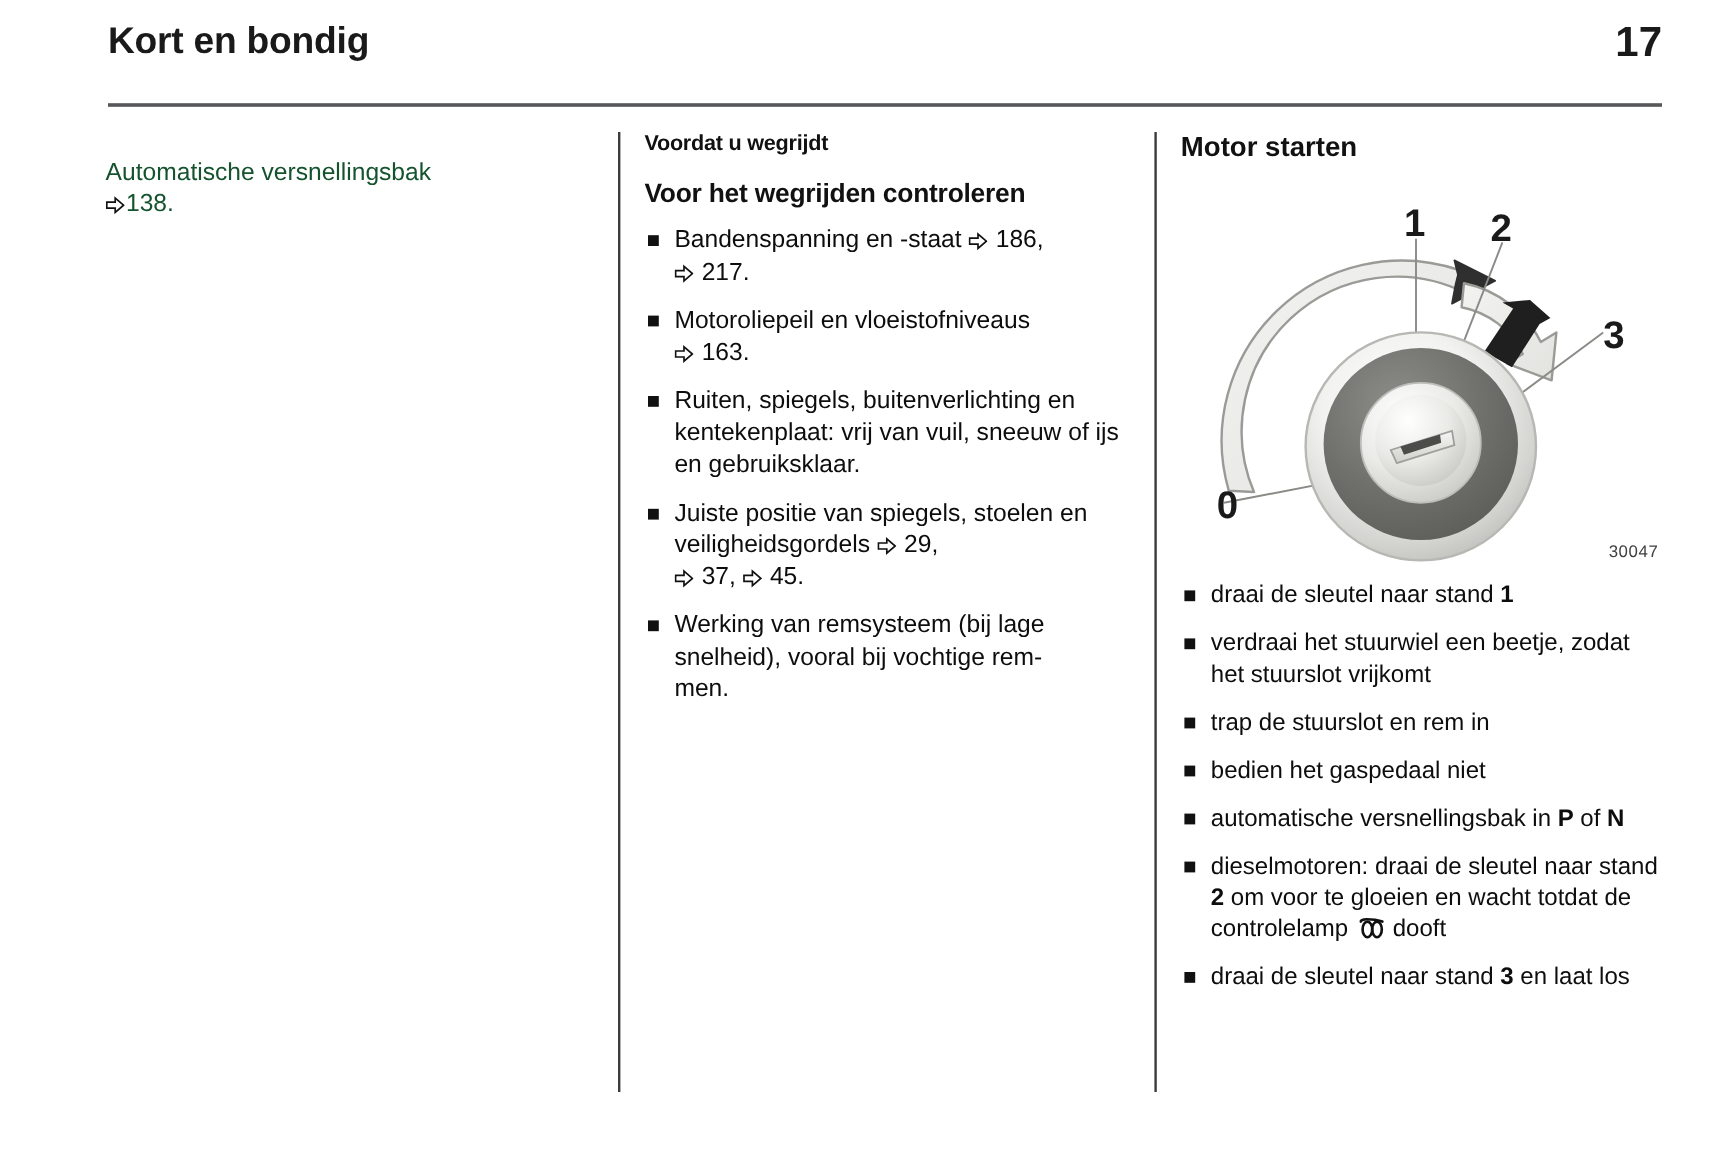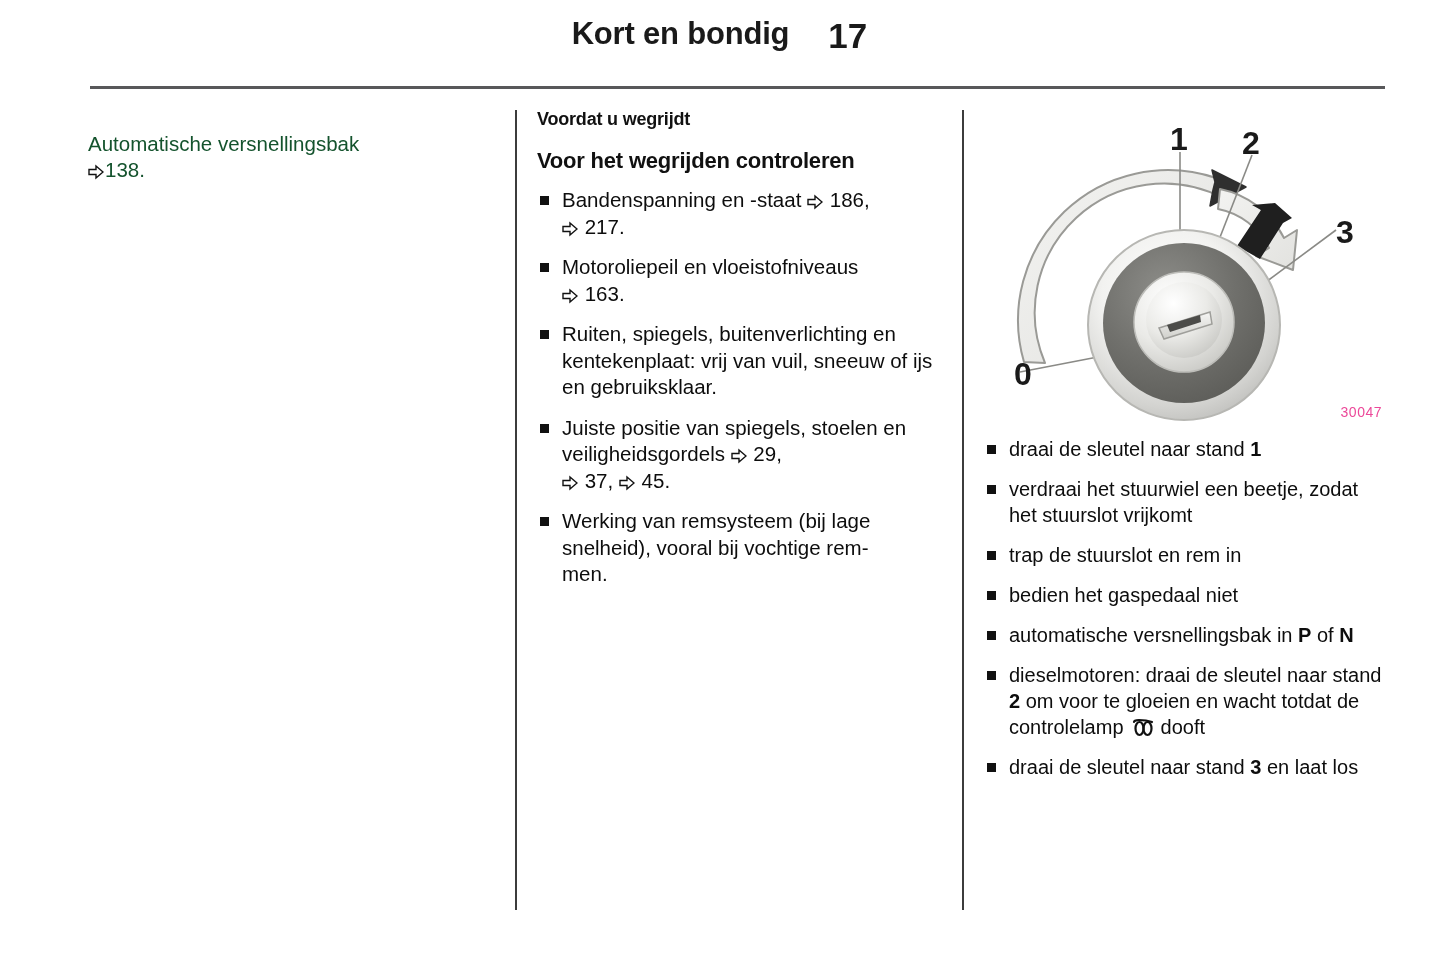"Kort en bondig" #page-header { justify-content: center -> space-between; left: 72px -> 90px }
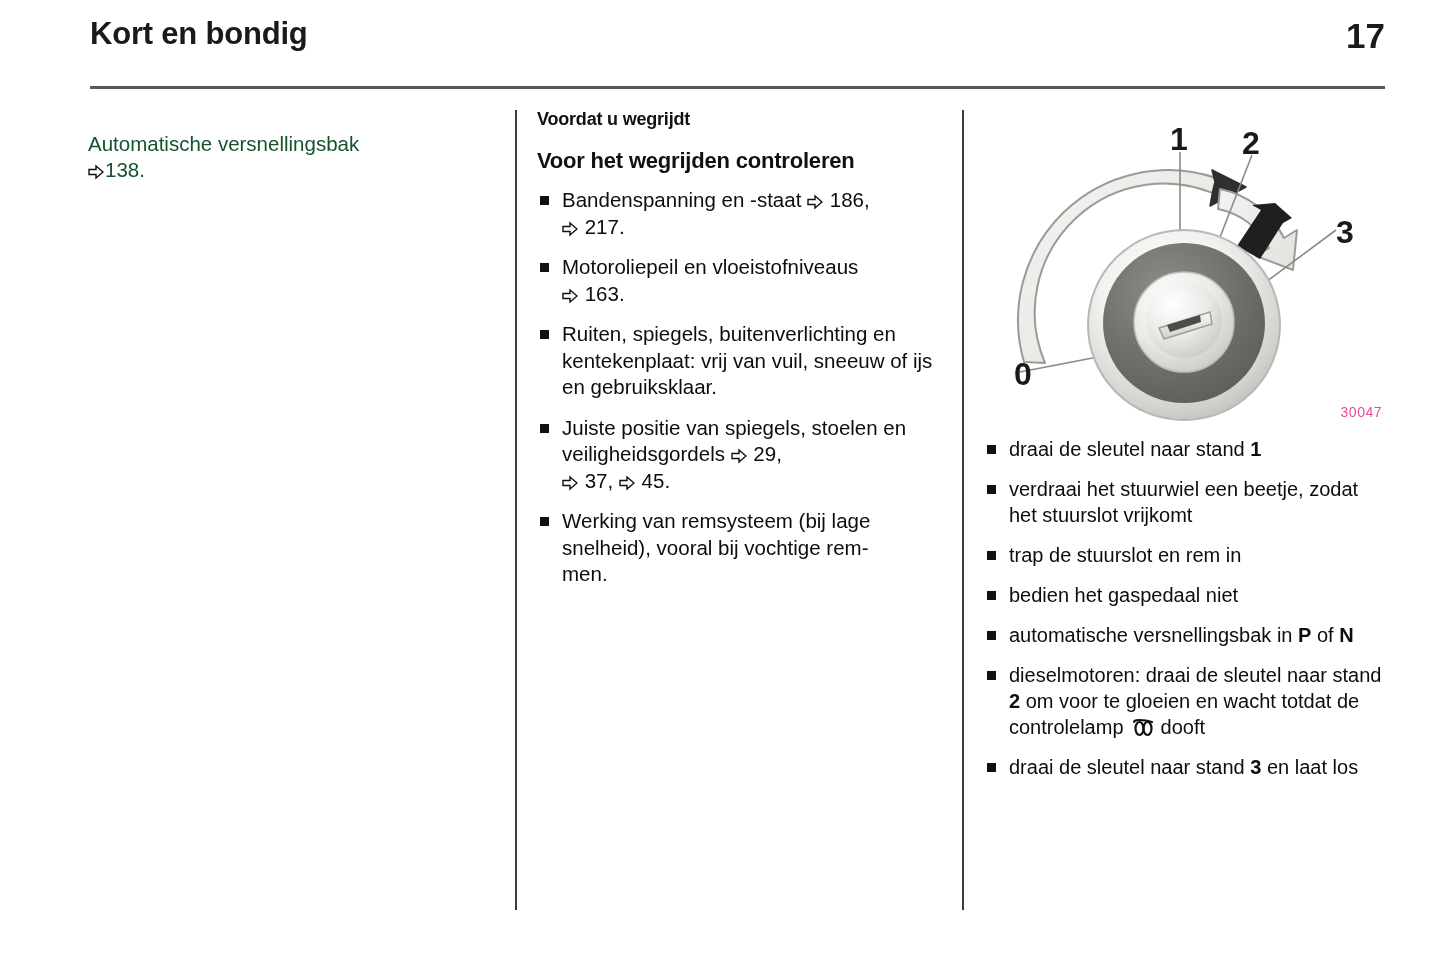"Motor starten" h2.col-title { html: none -> <h2>Motor starten</h2> }
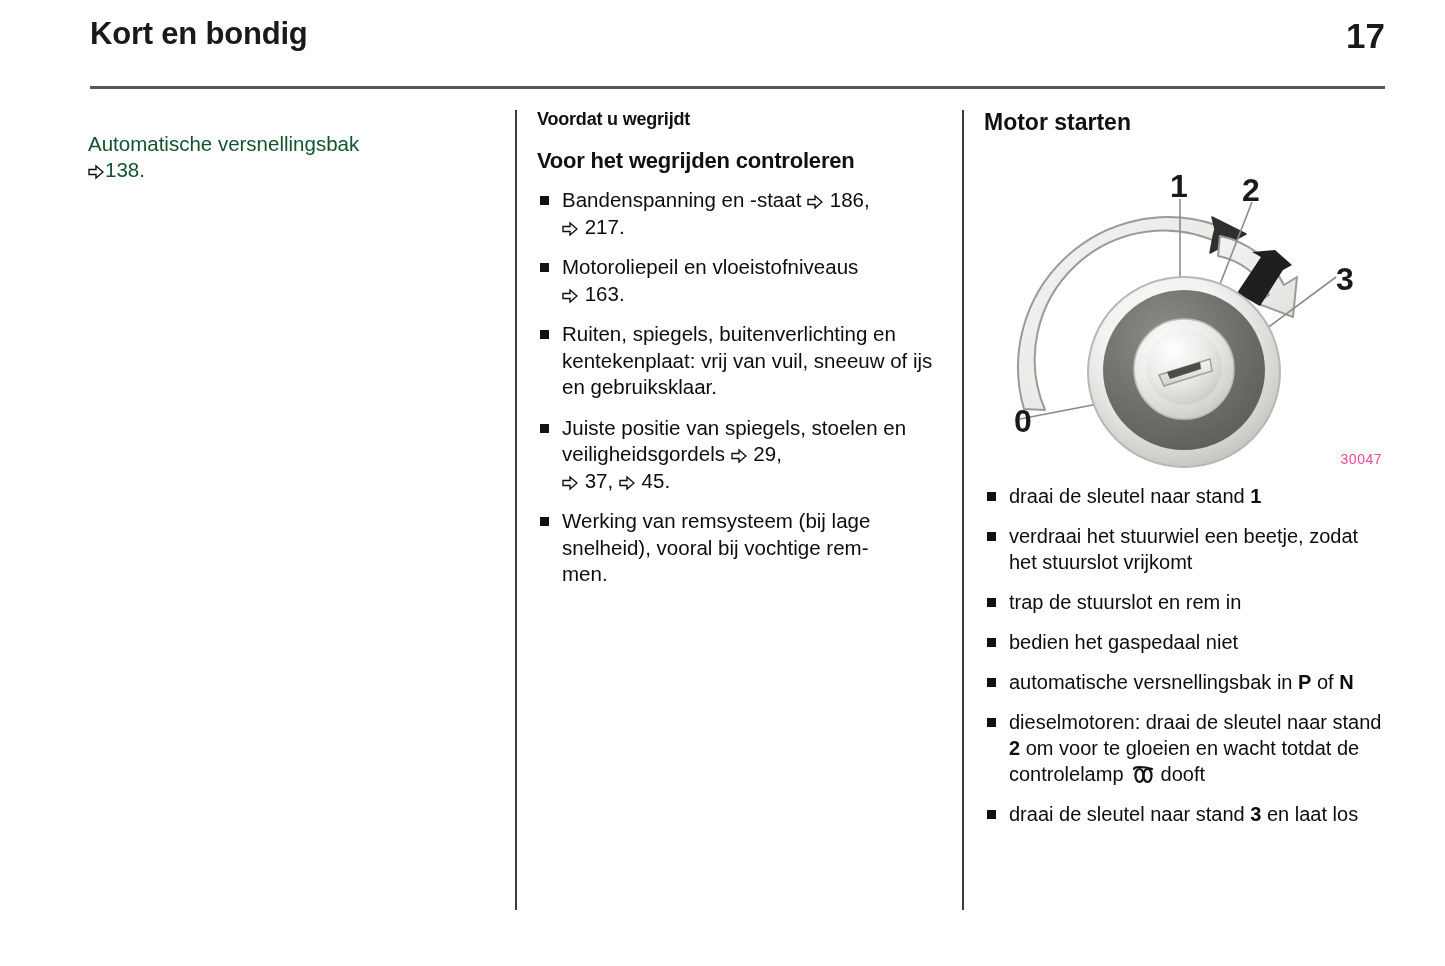"30047" #figure-number { color: #ec4899 -> #404040 }
